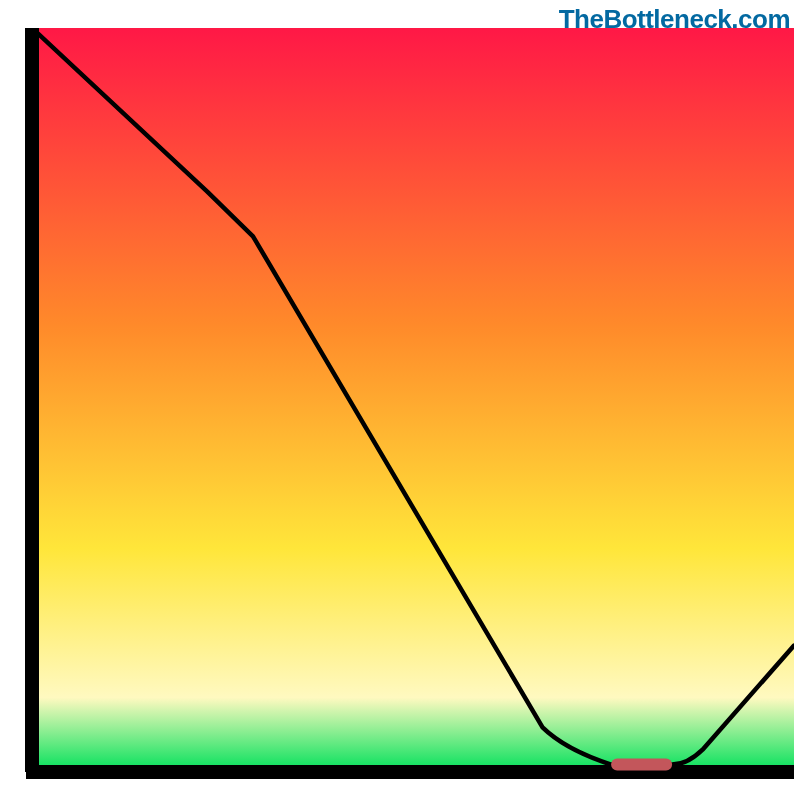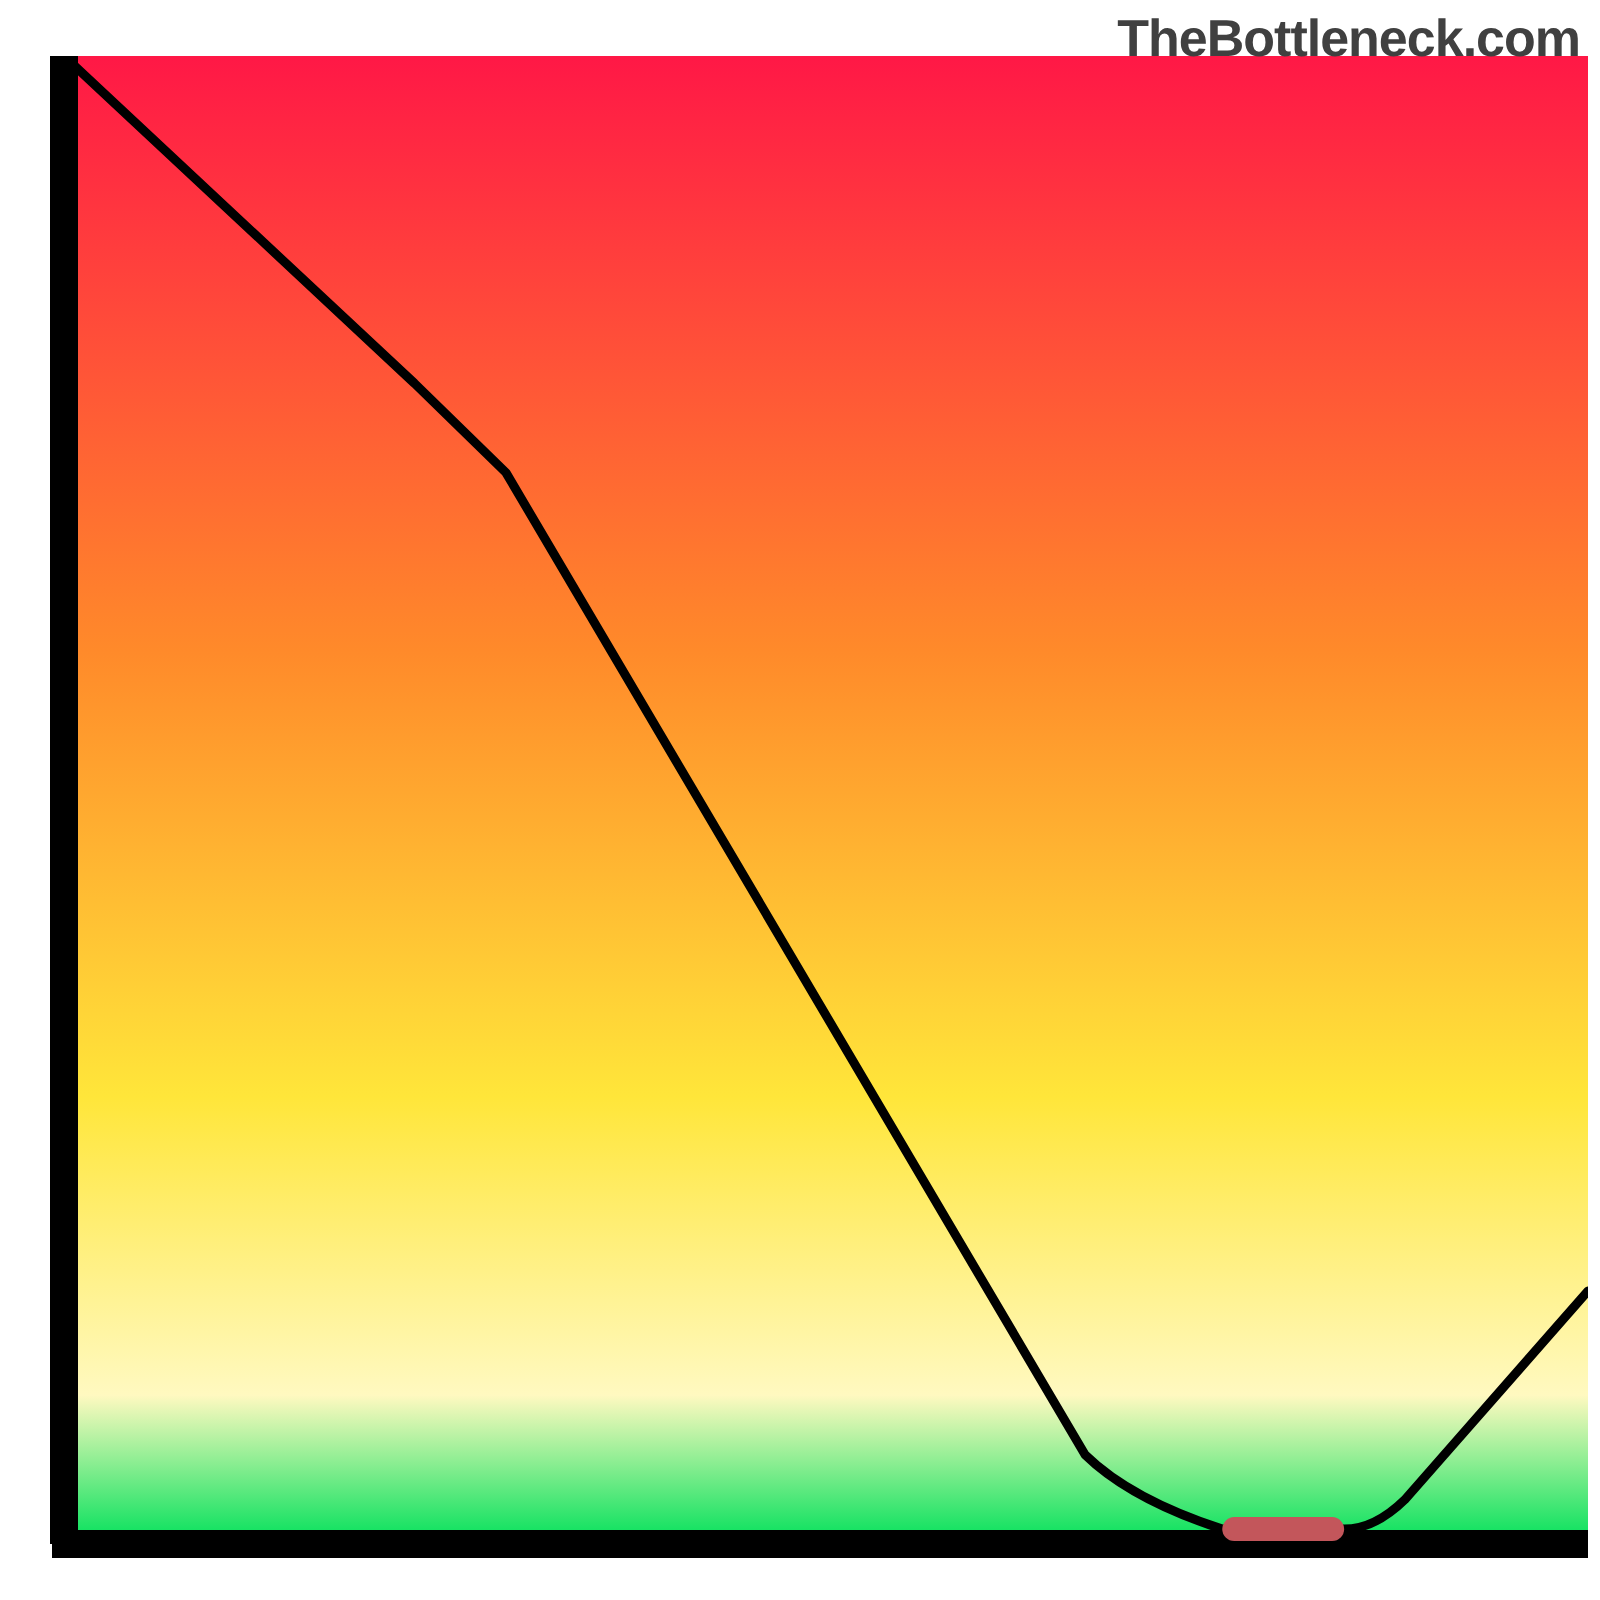"TheBottleneck.com" .watermark { color: #404040 -> #0369a1 }
